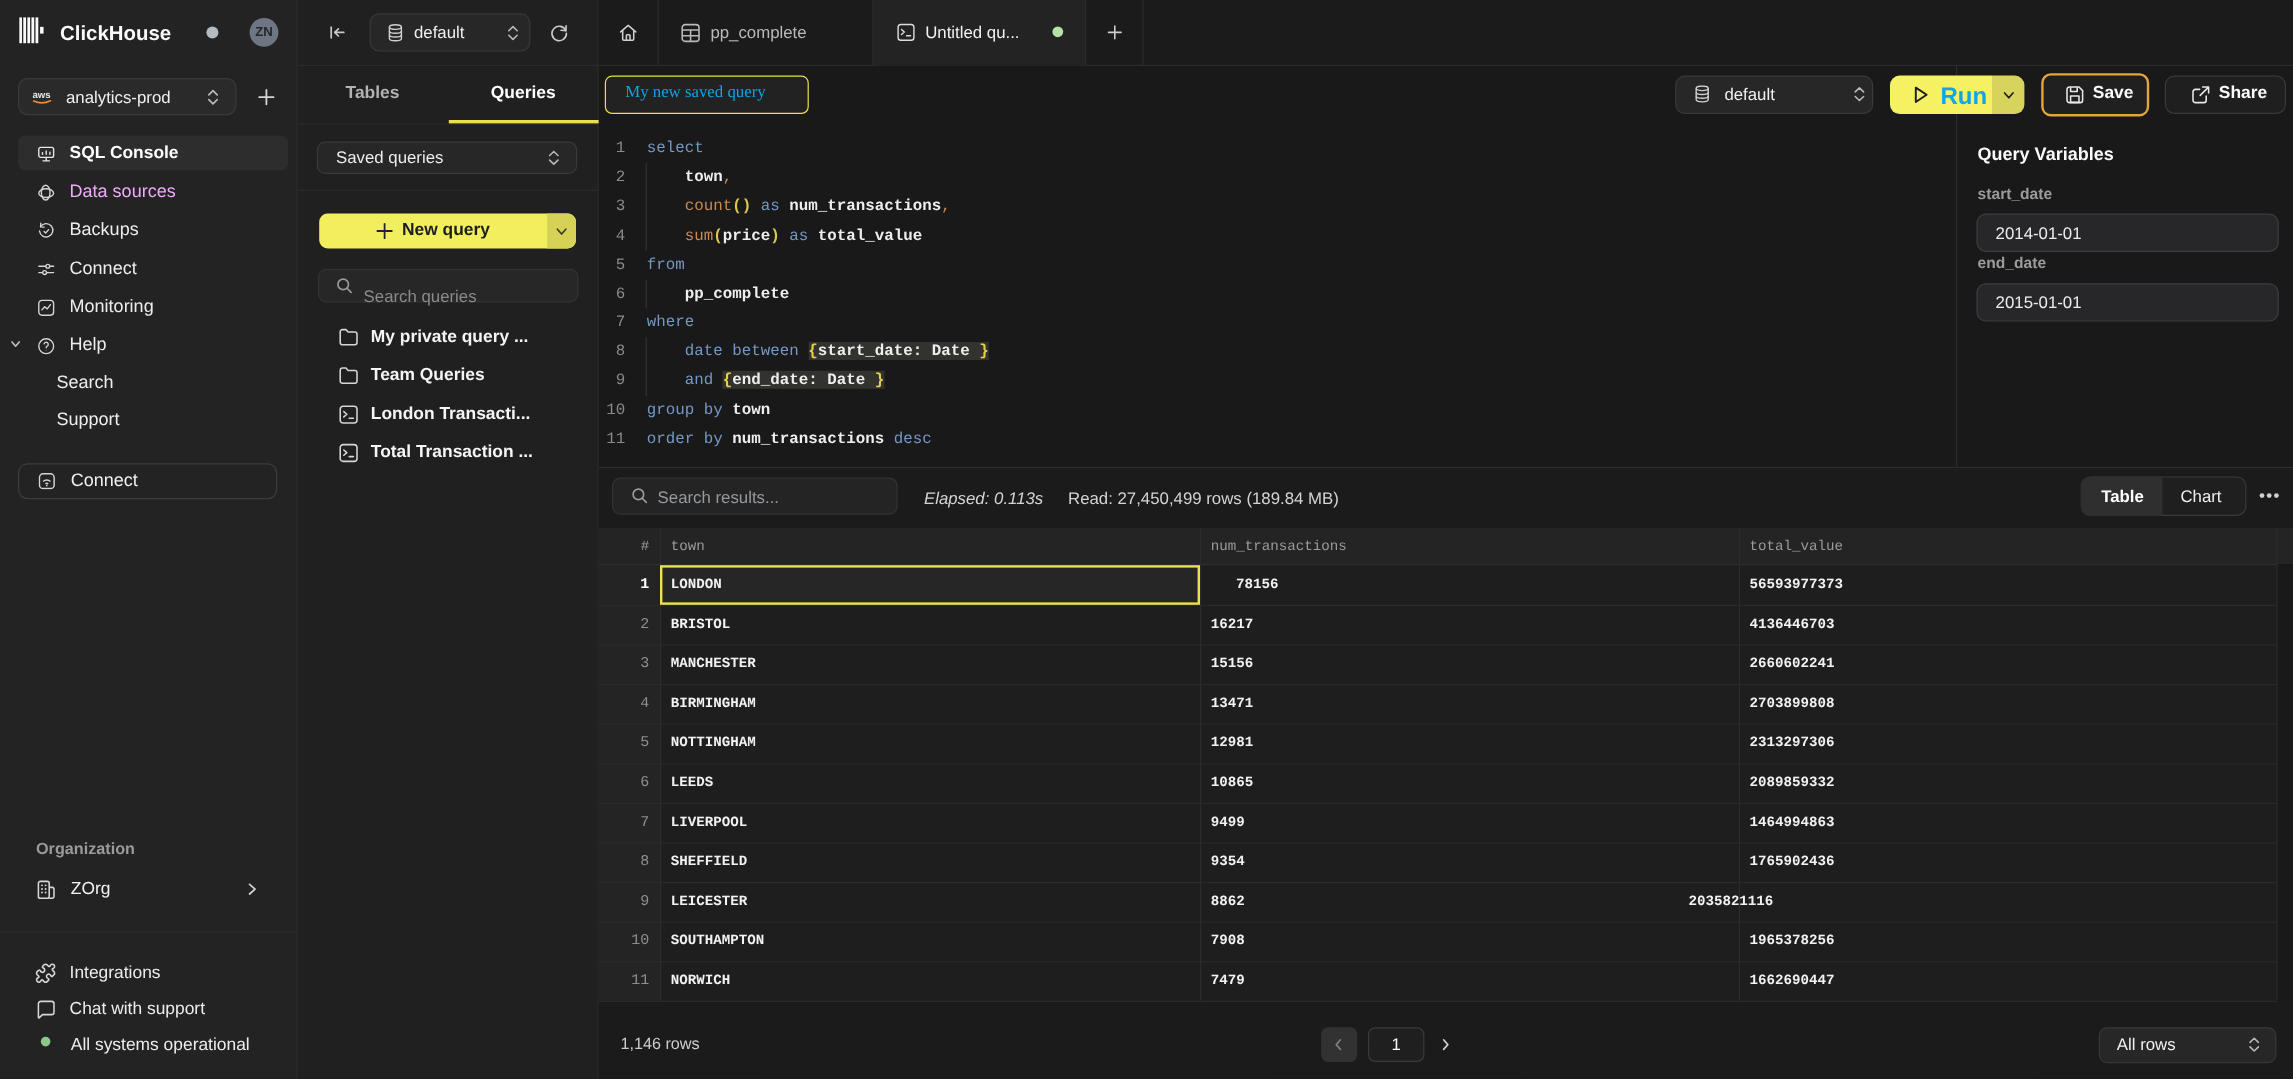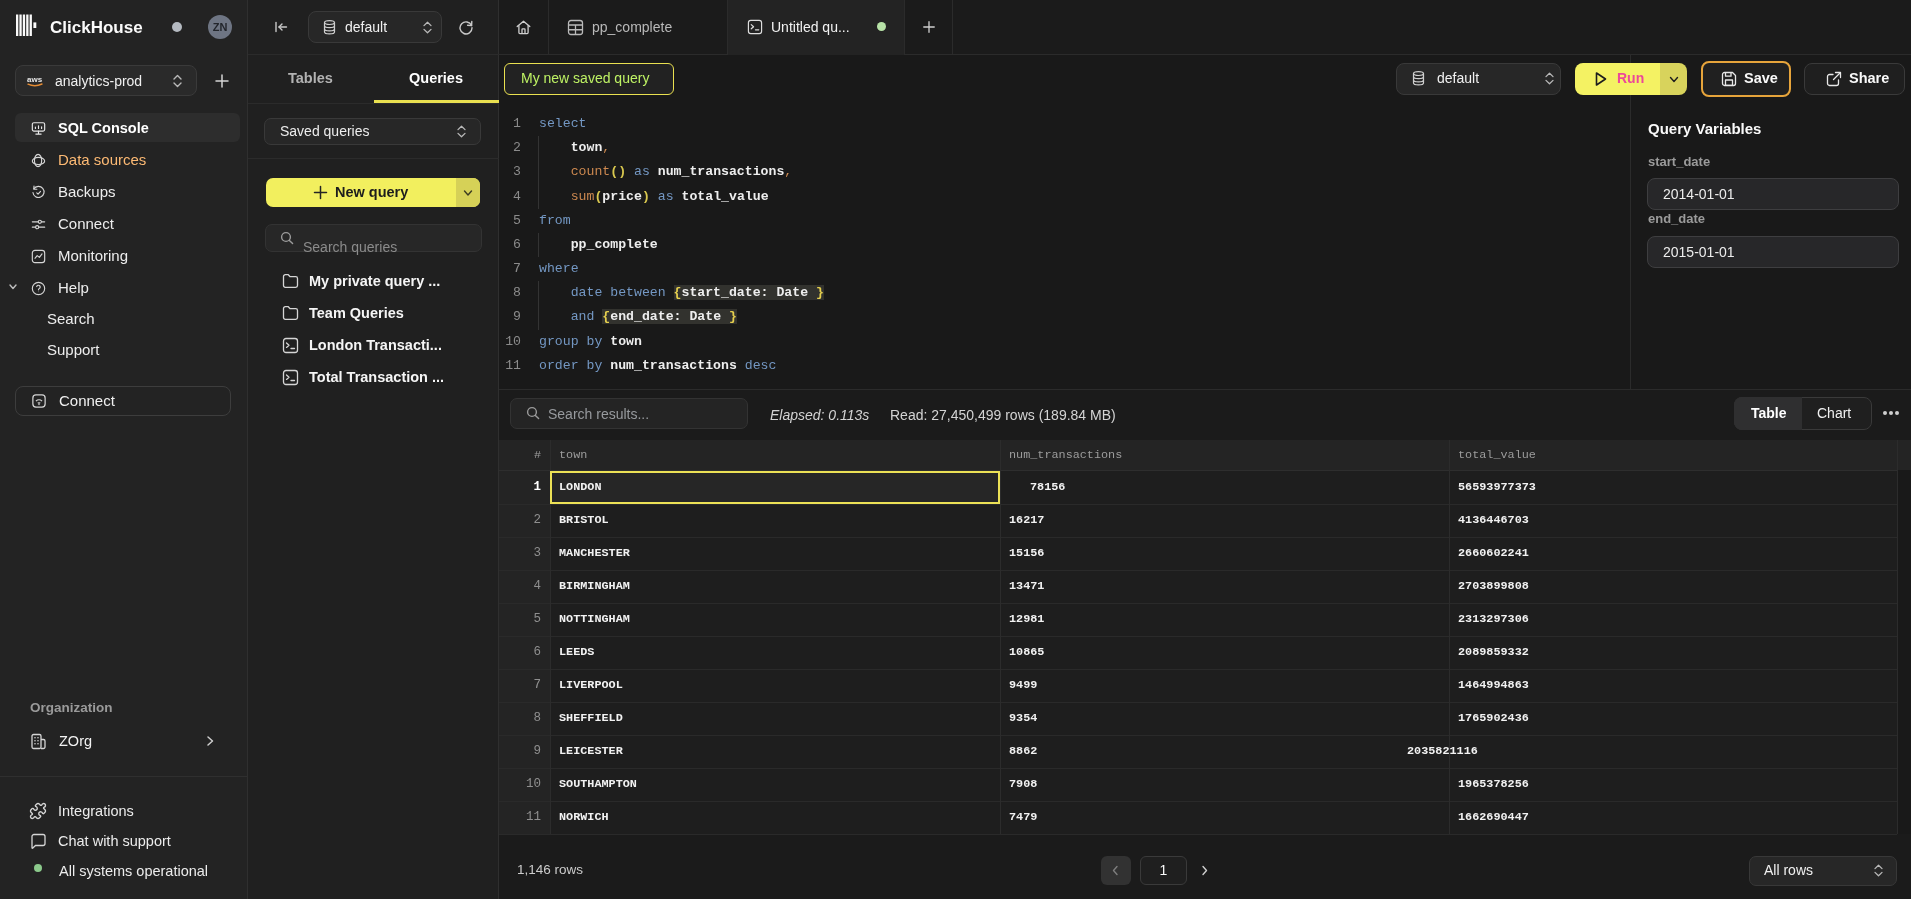"My new saved query" div.abs { color: #bef264 -> #0ea5e9; font-family: none -> Liberation Serif, serif }
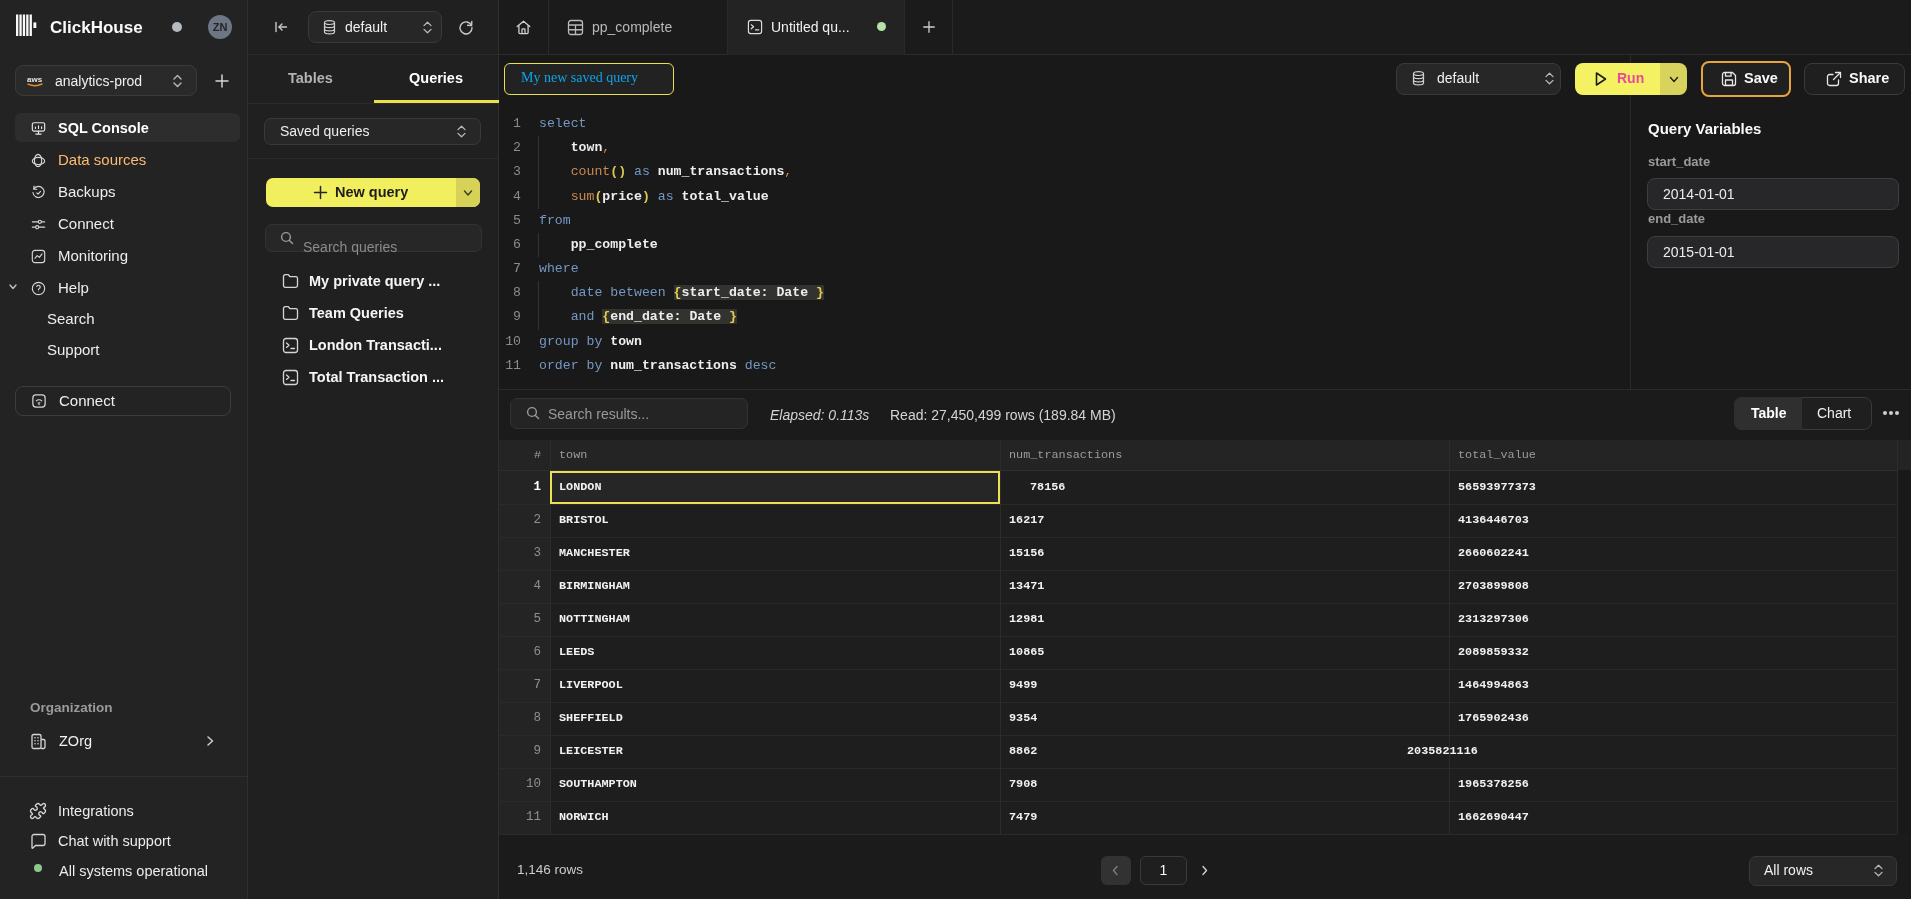"Run" div.abs { color: #ec4899 -> #0ea5e9; font-size: 14px -> 20px }
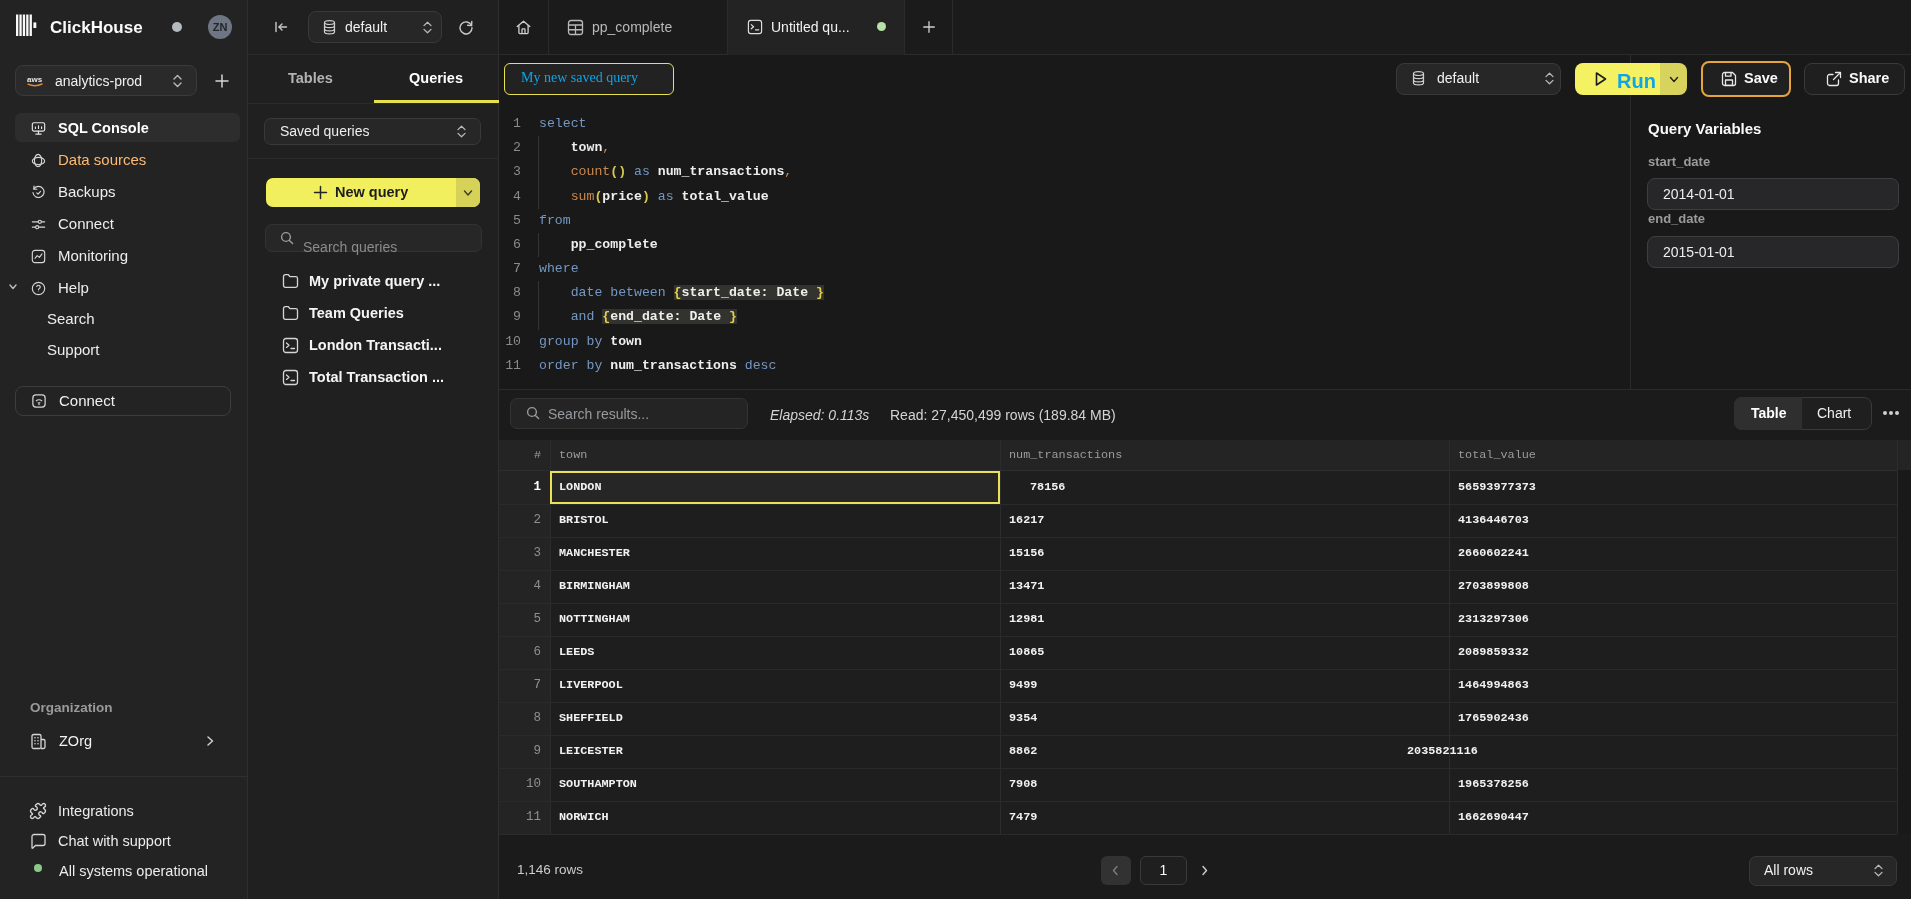"Data sources" div.abs { color: #fdba74 -> #f0abfc }
